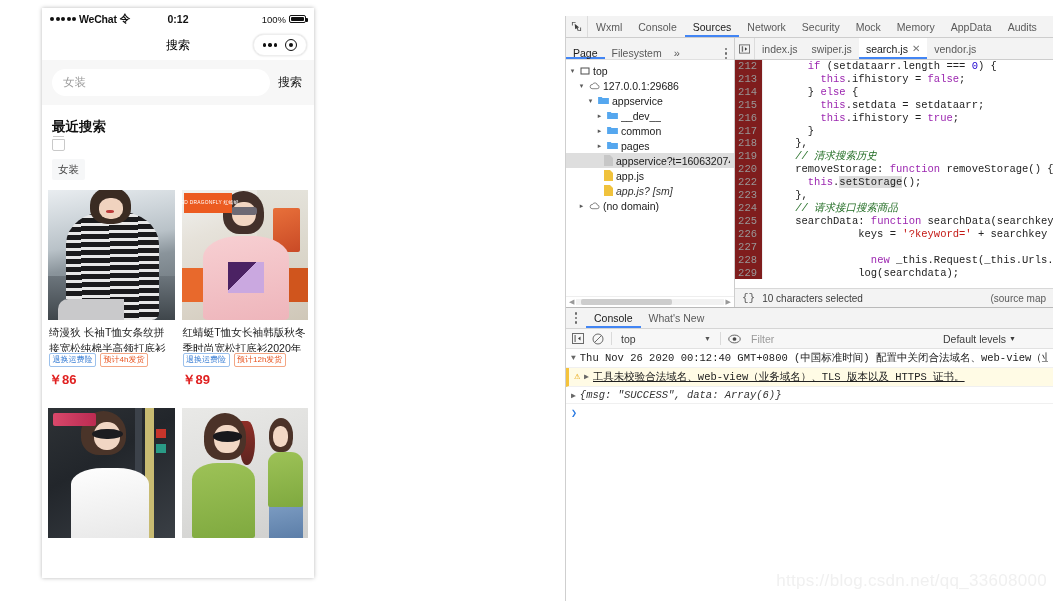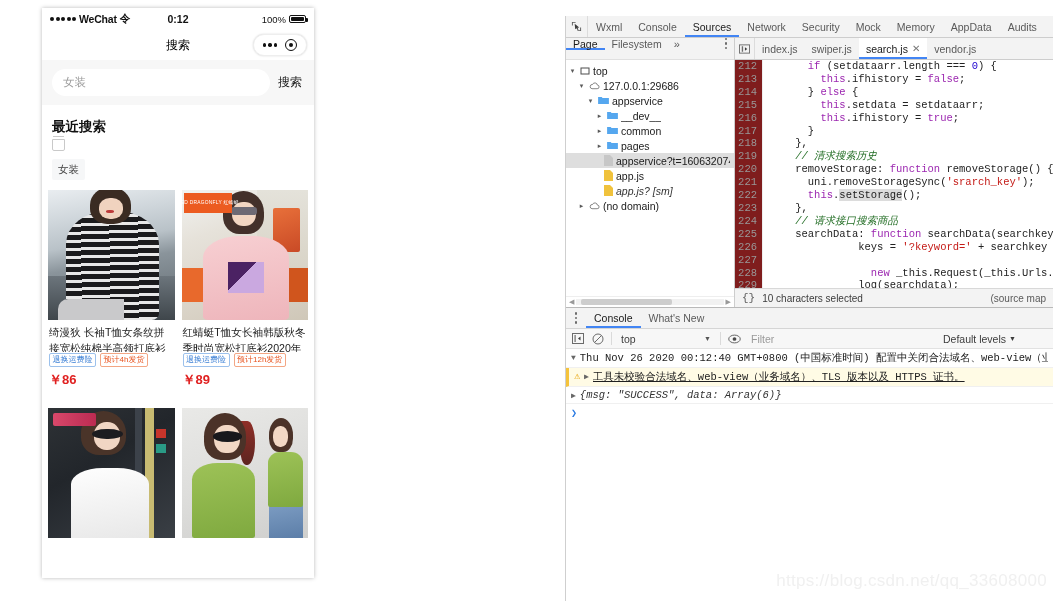"Page" .nav-subbar { align-items: flex-start -> flex-end }
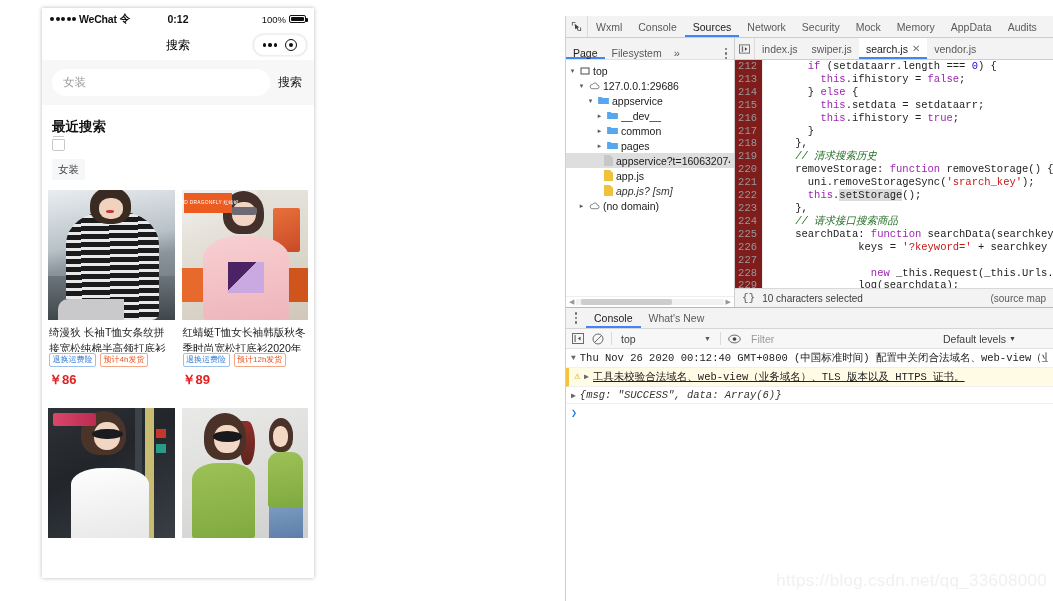"221" div.crow { html: <div><span>221</span><span> uni.removeStorageSync(<span>'srarch_key'</span>);</span></div> -> none }
